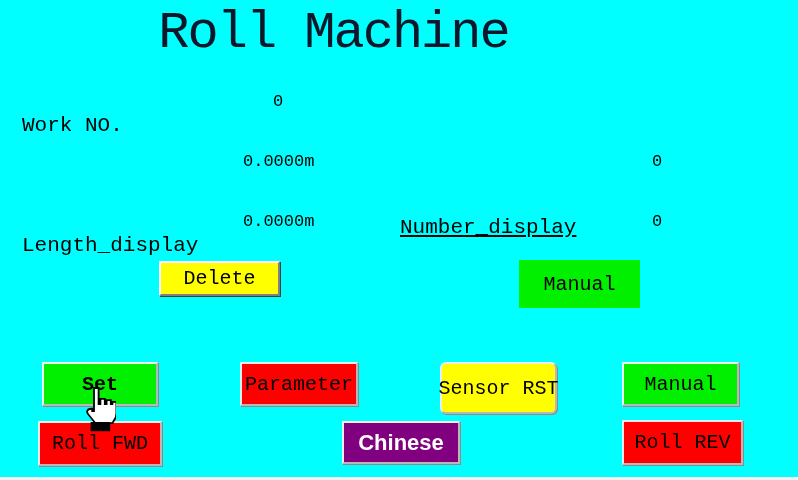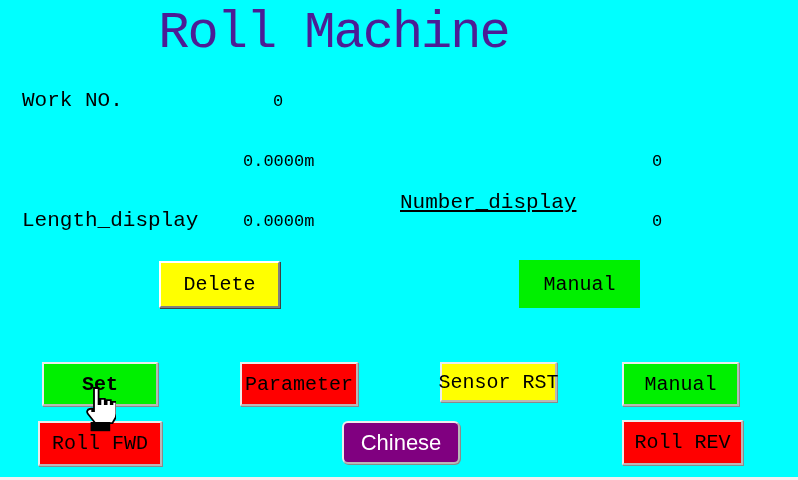"Roll Machine" .title { color: #4c1d95 -> #0f172a }
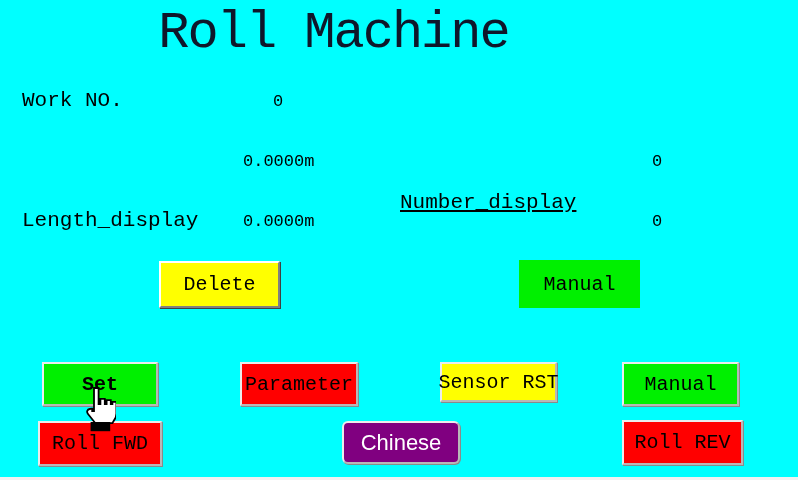"Work NO." .field-label { margin-top: none -> 25px }
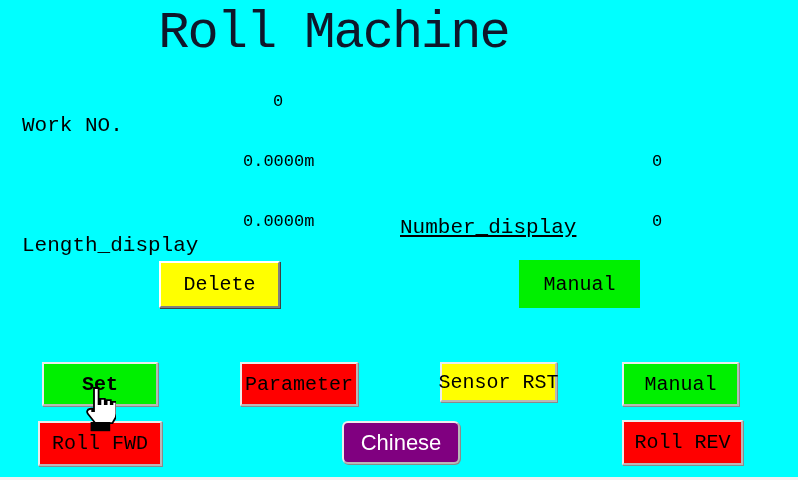"Delete" div.btn { height: 47px -> 35px }
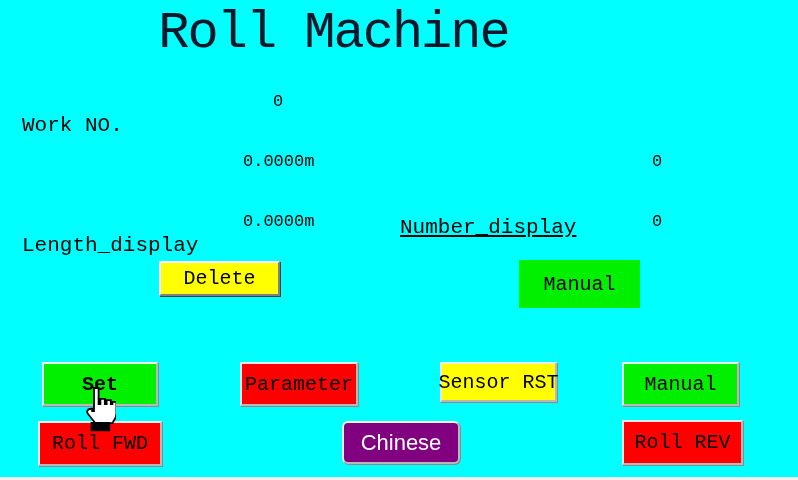"Sensor RST" div.btn { border-radius: none -> 6px; height: 40px -> 52px }
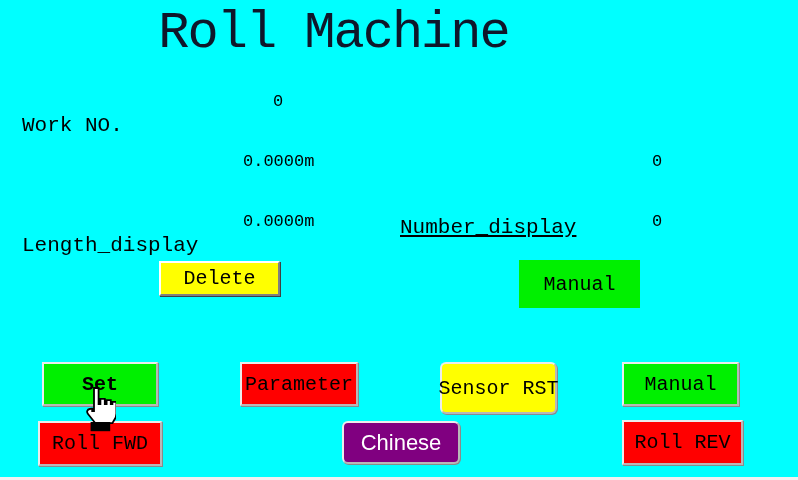"Chinese" .btn-chinese-text { border-radius: 6px -> none; font-weight: normal -> bold }
